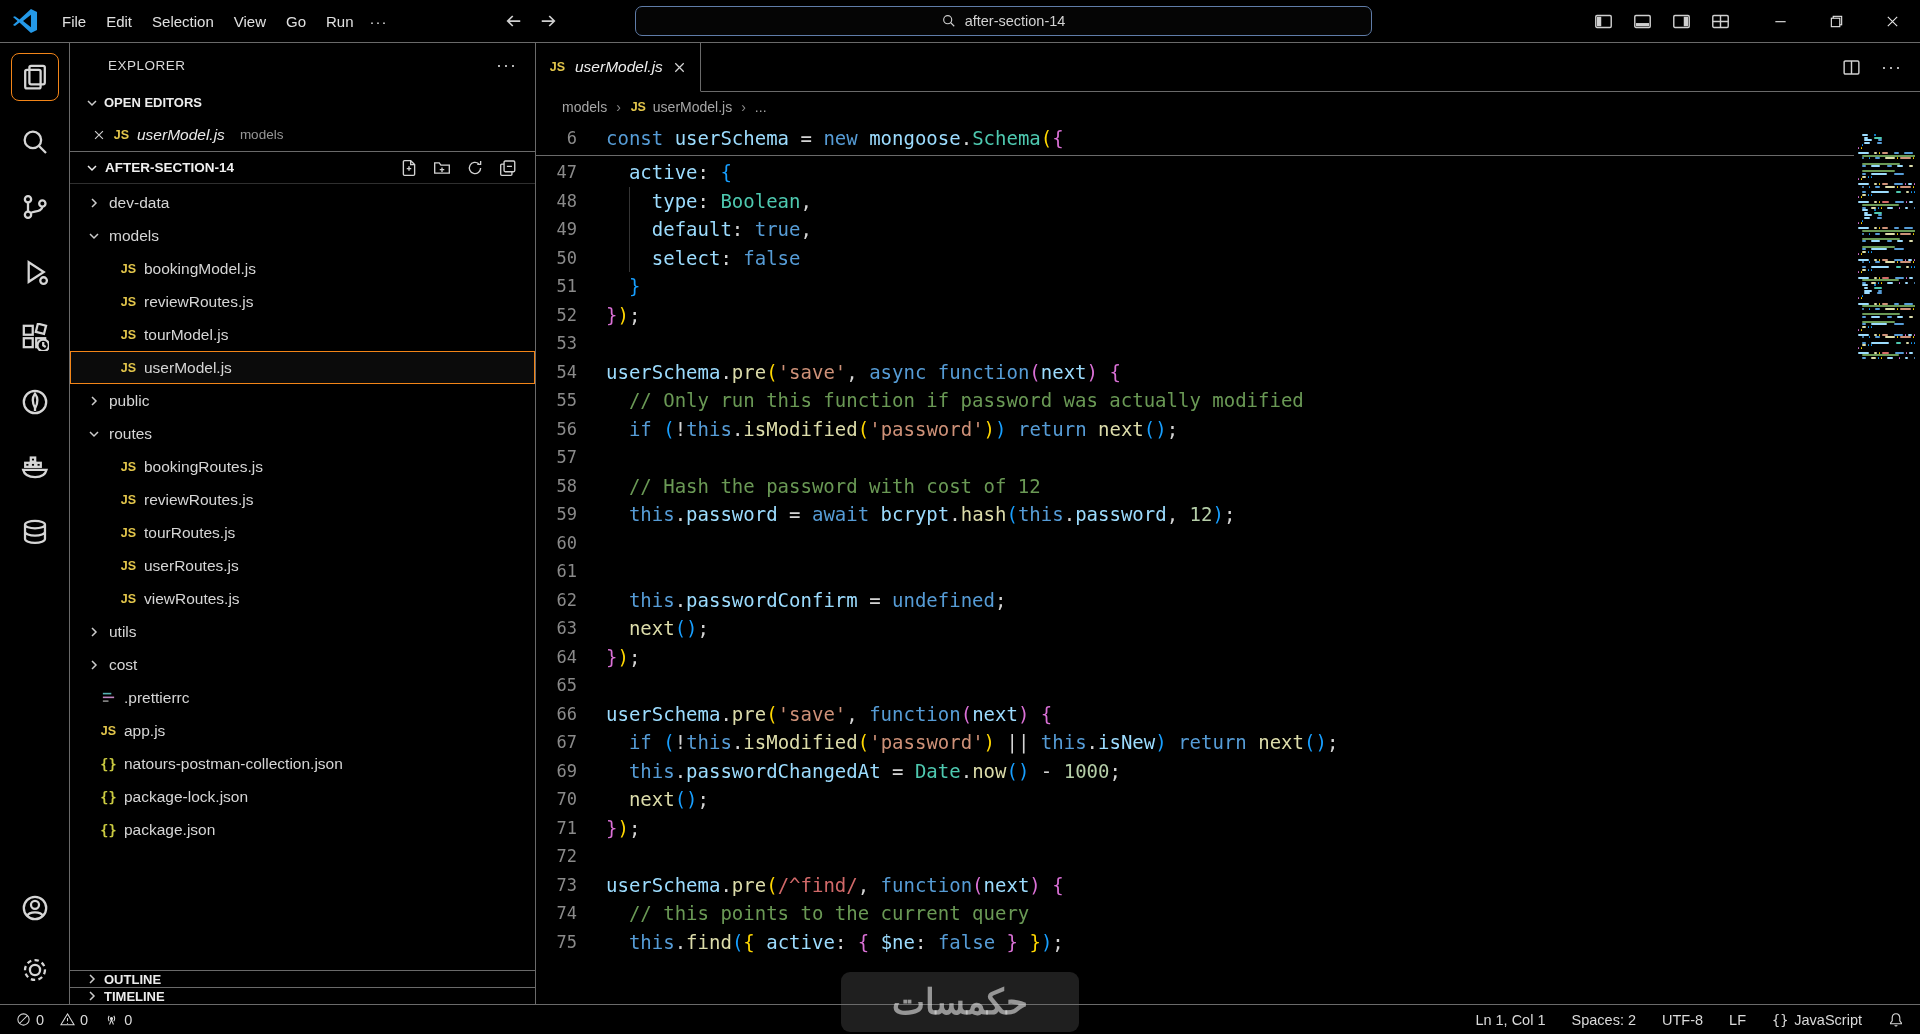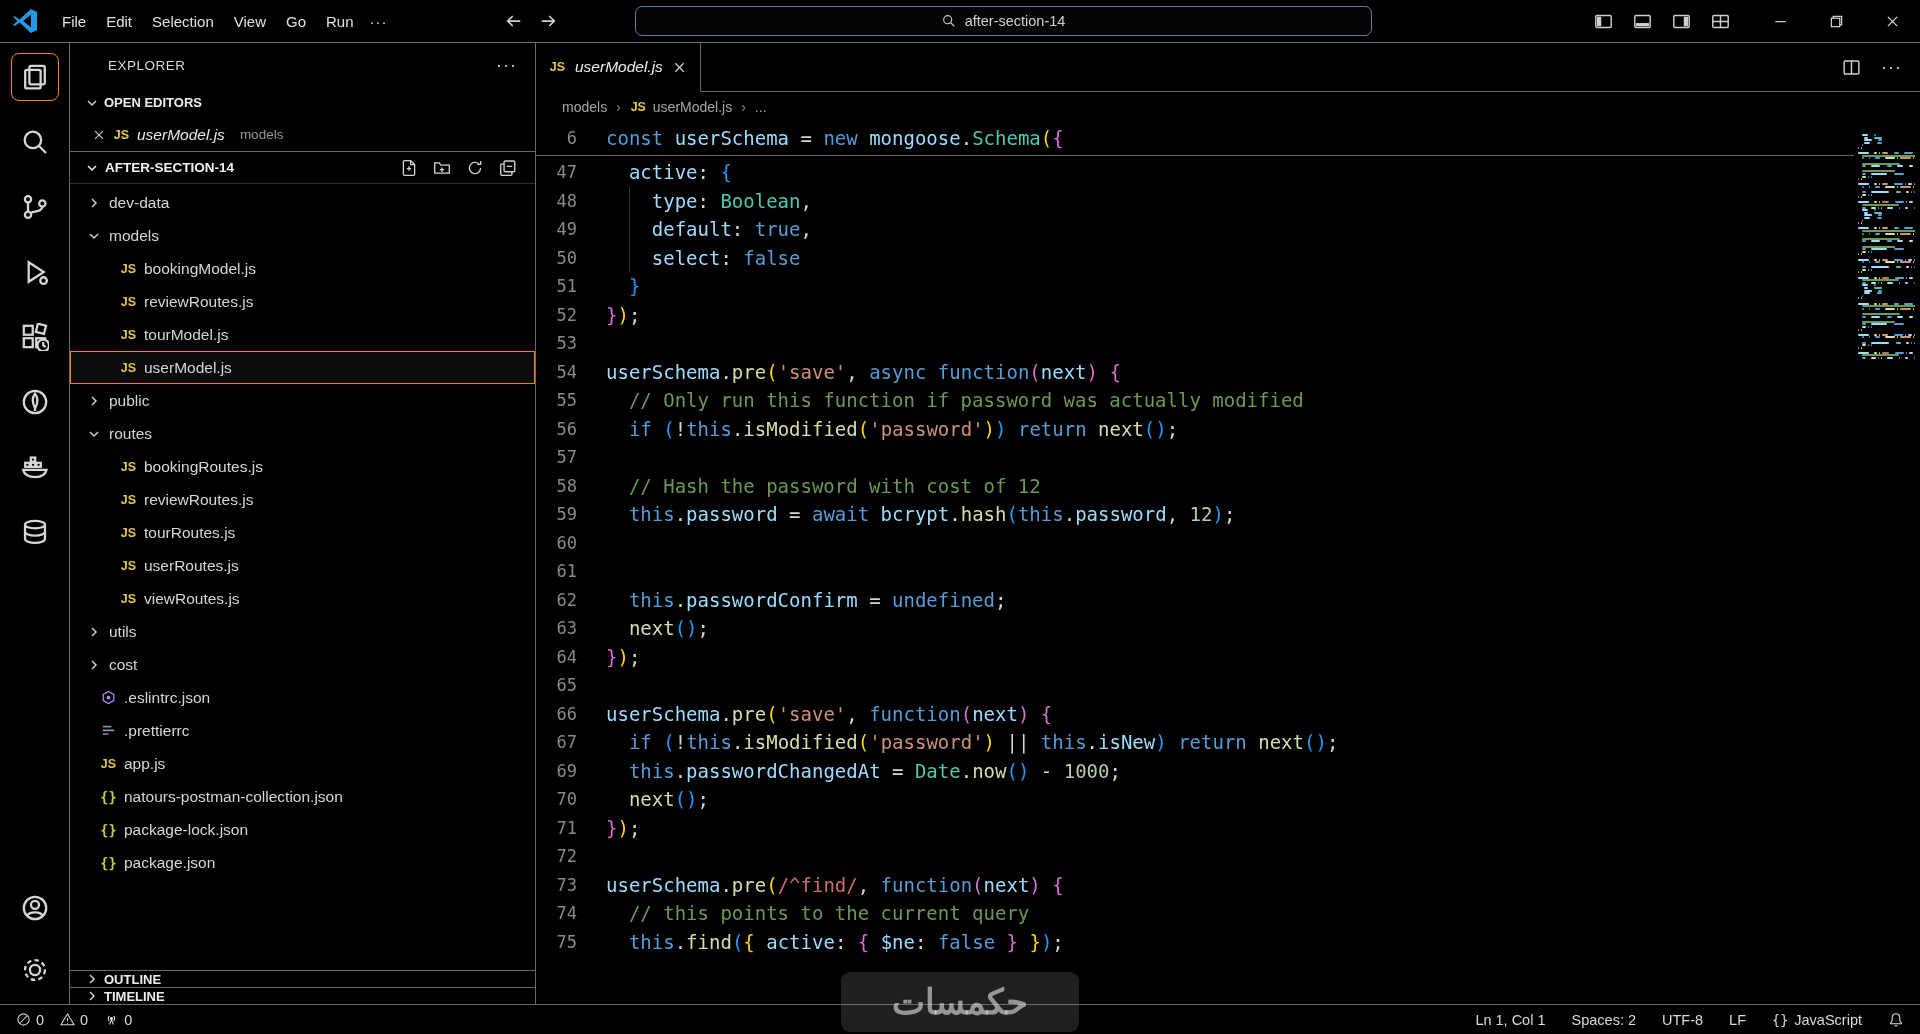".eslintrc.json" div.tree-row { html: <div> <svg> <path></path> <circle></circle> </svg> <span>.eslintrc.json</span> </div> -> none }
